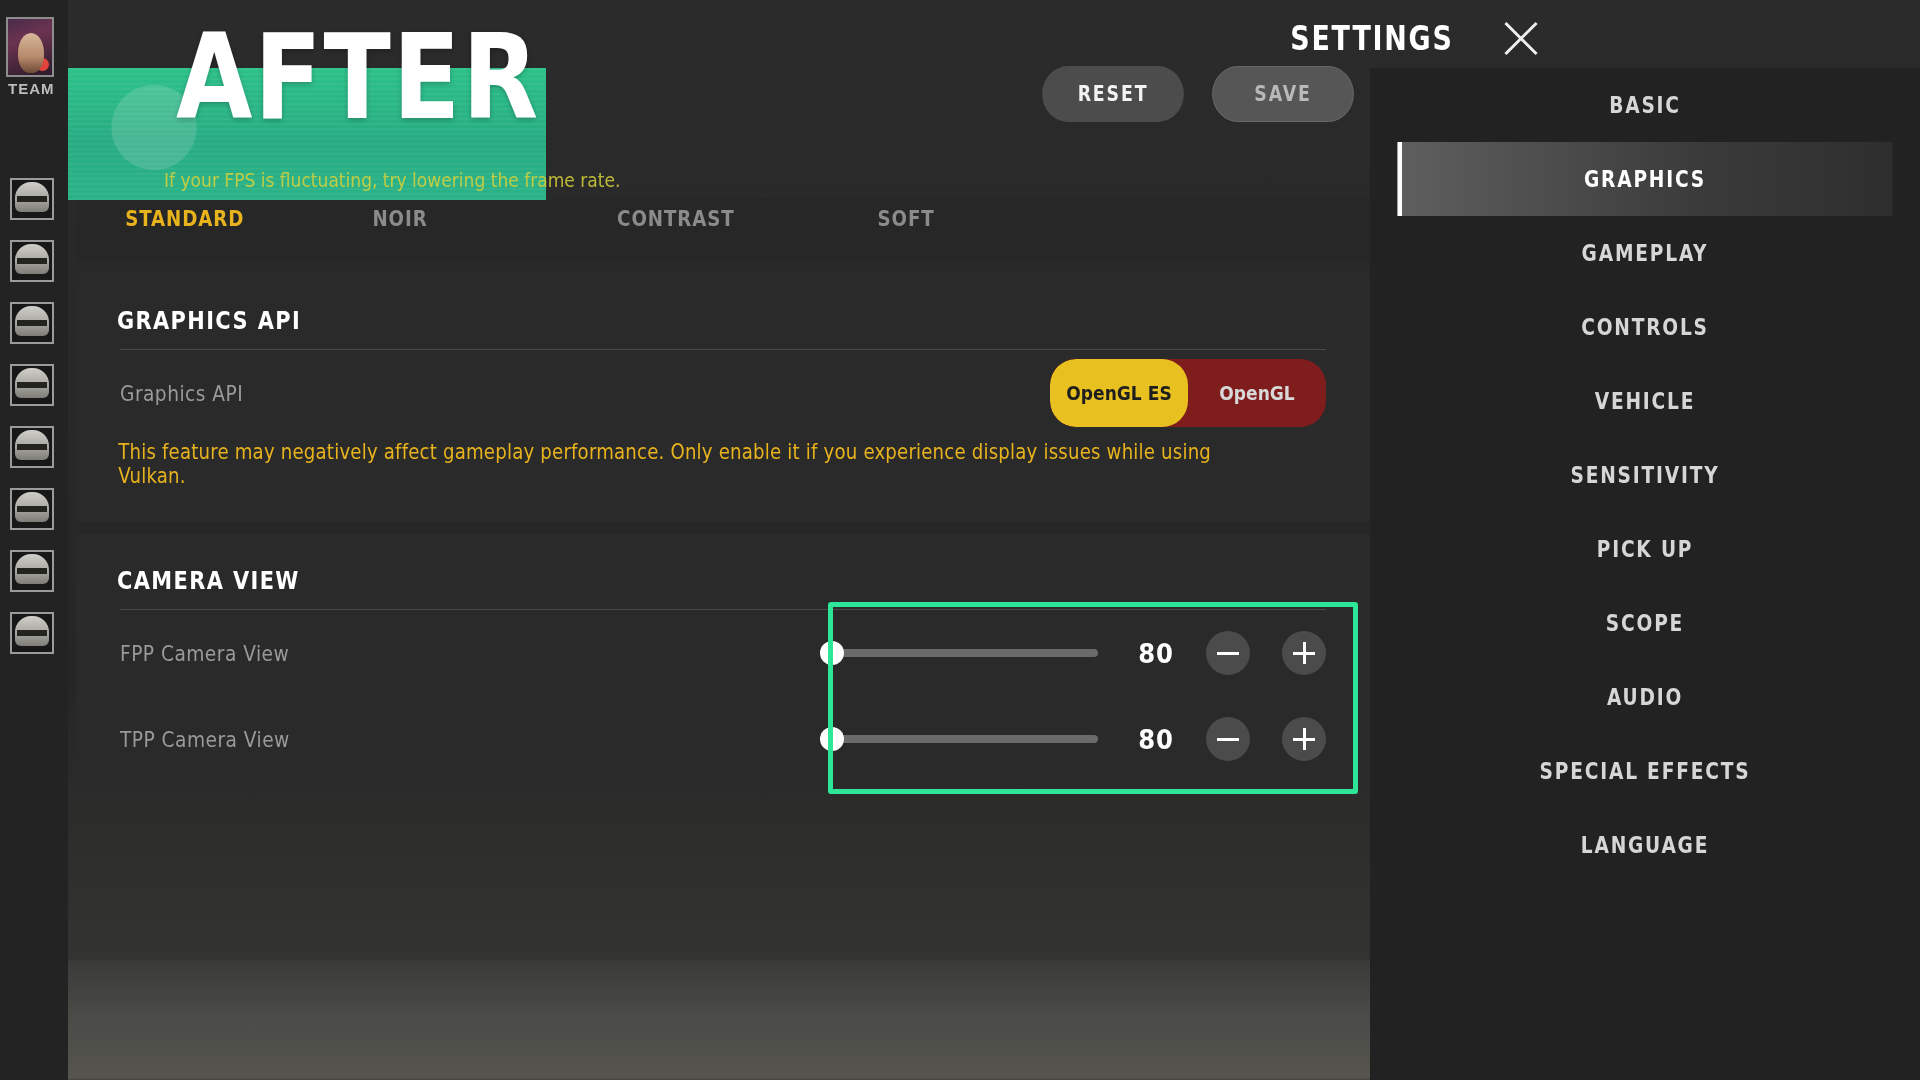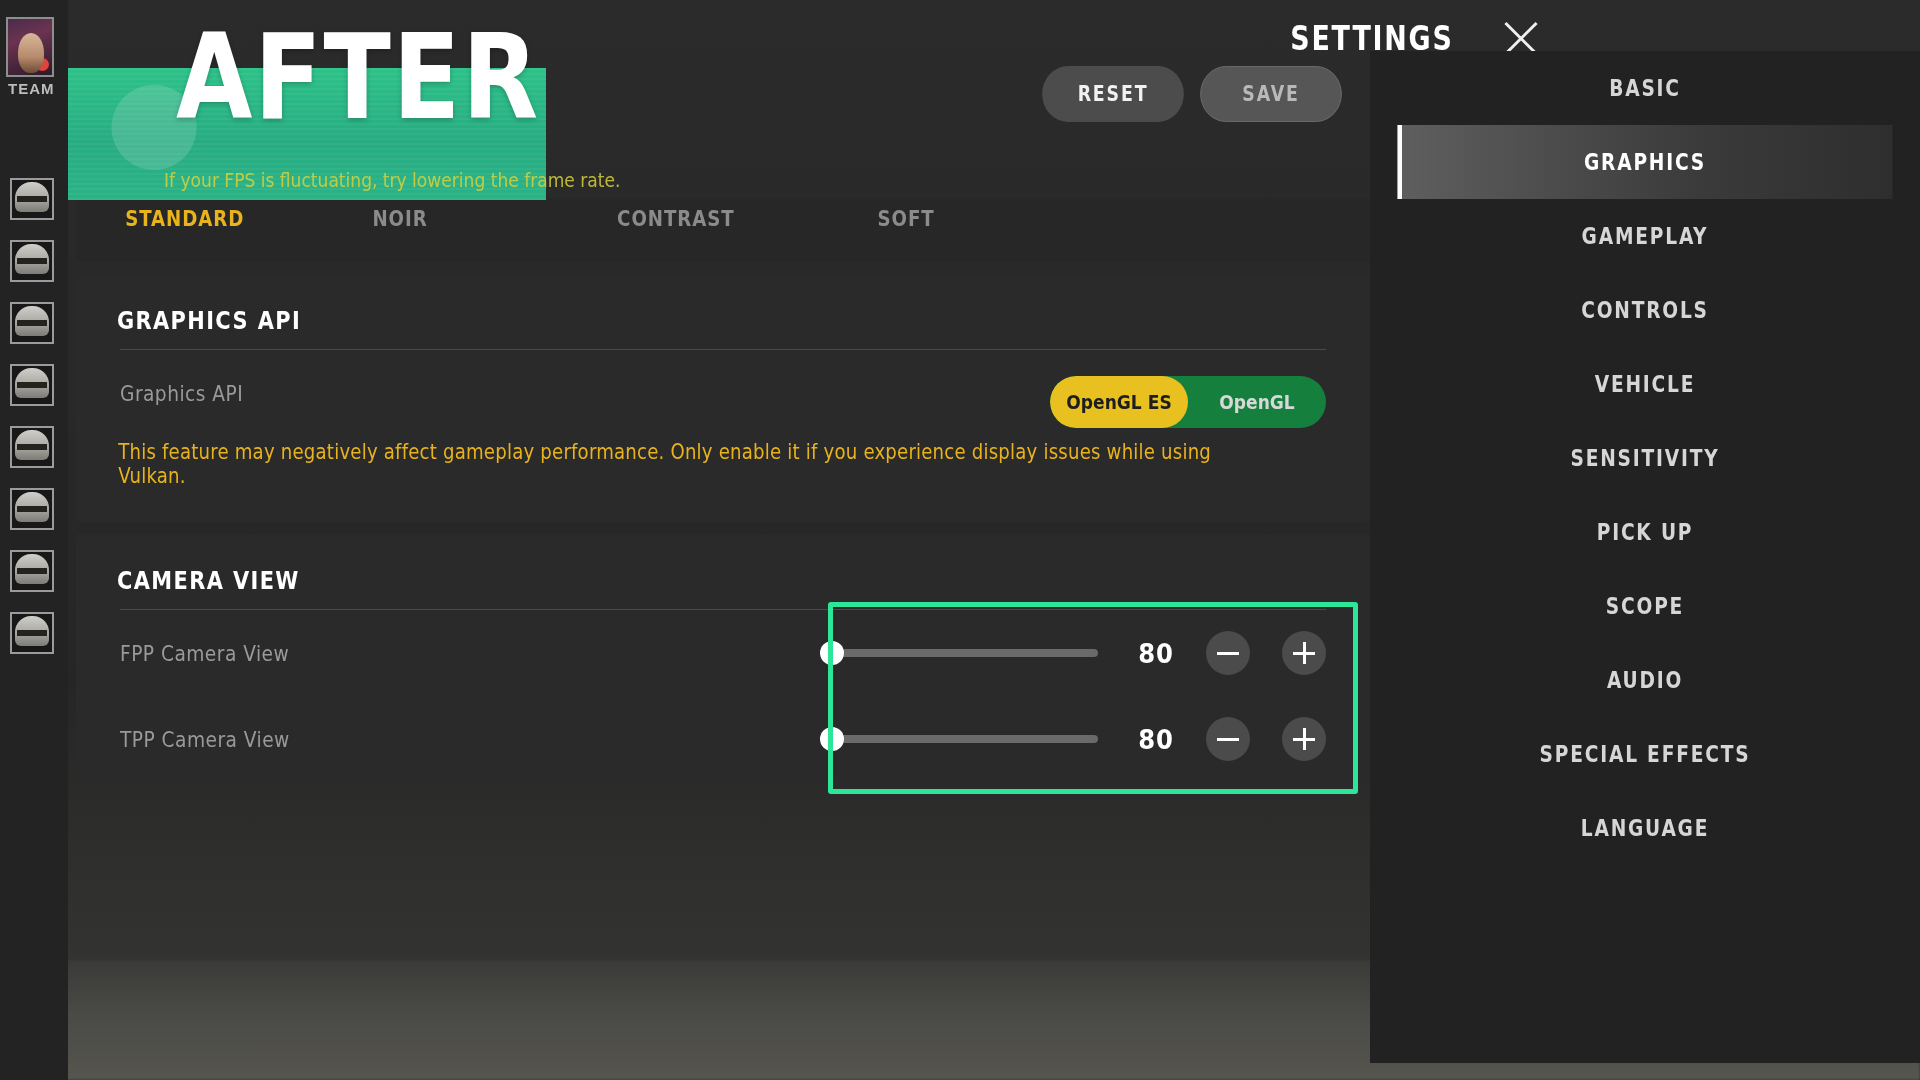"RESET" .topbtns { gap: 4px -> 16px }
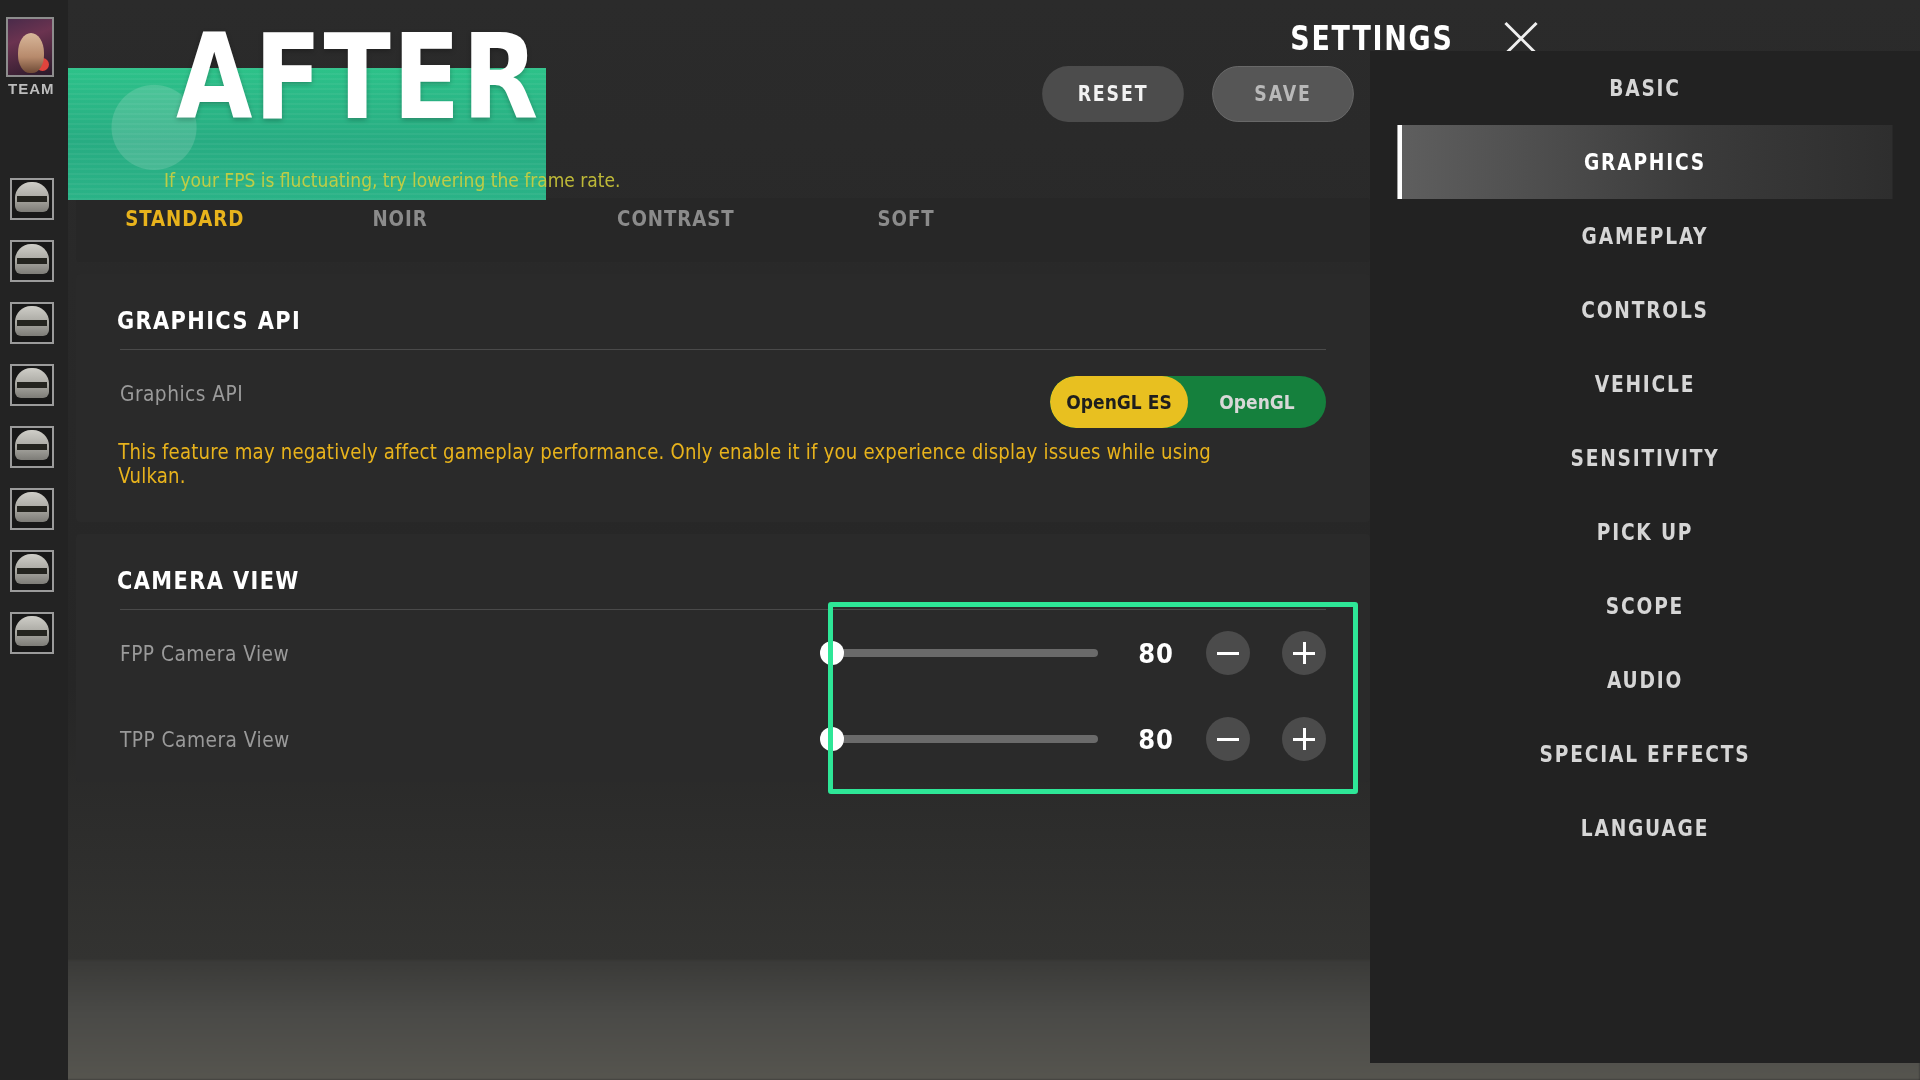"BASIC" .rightnav { top: 51px -> 68px }
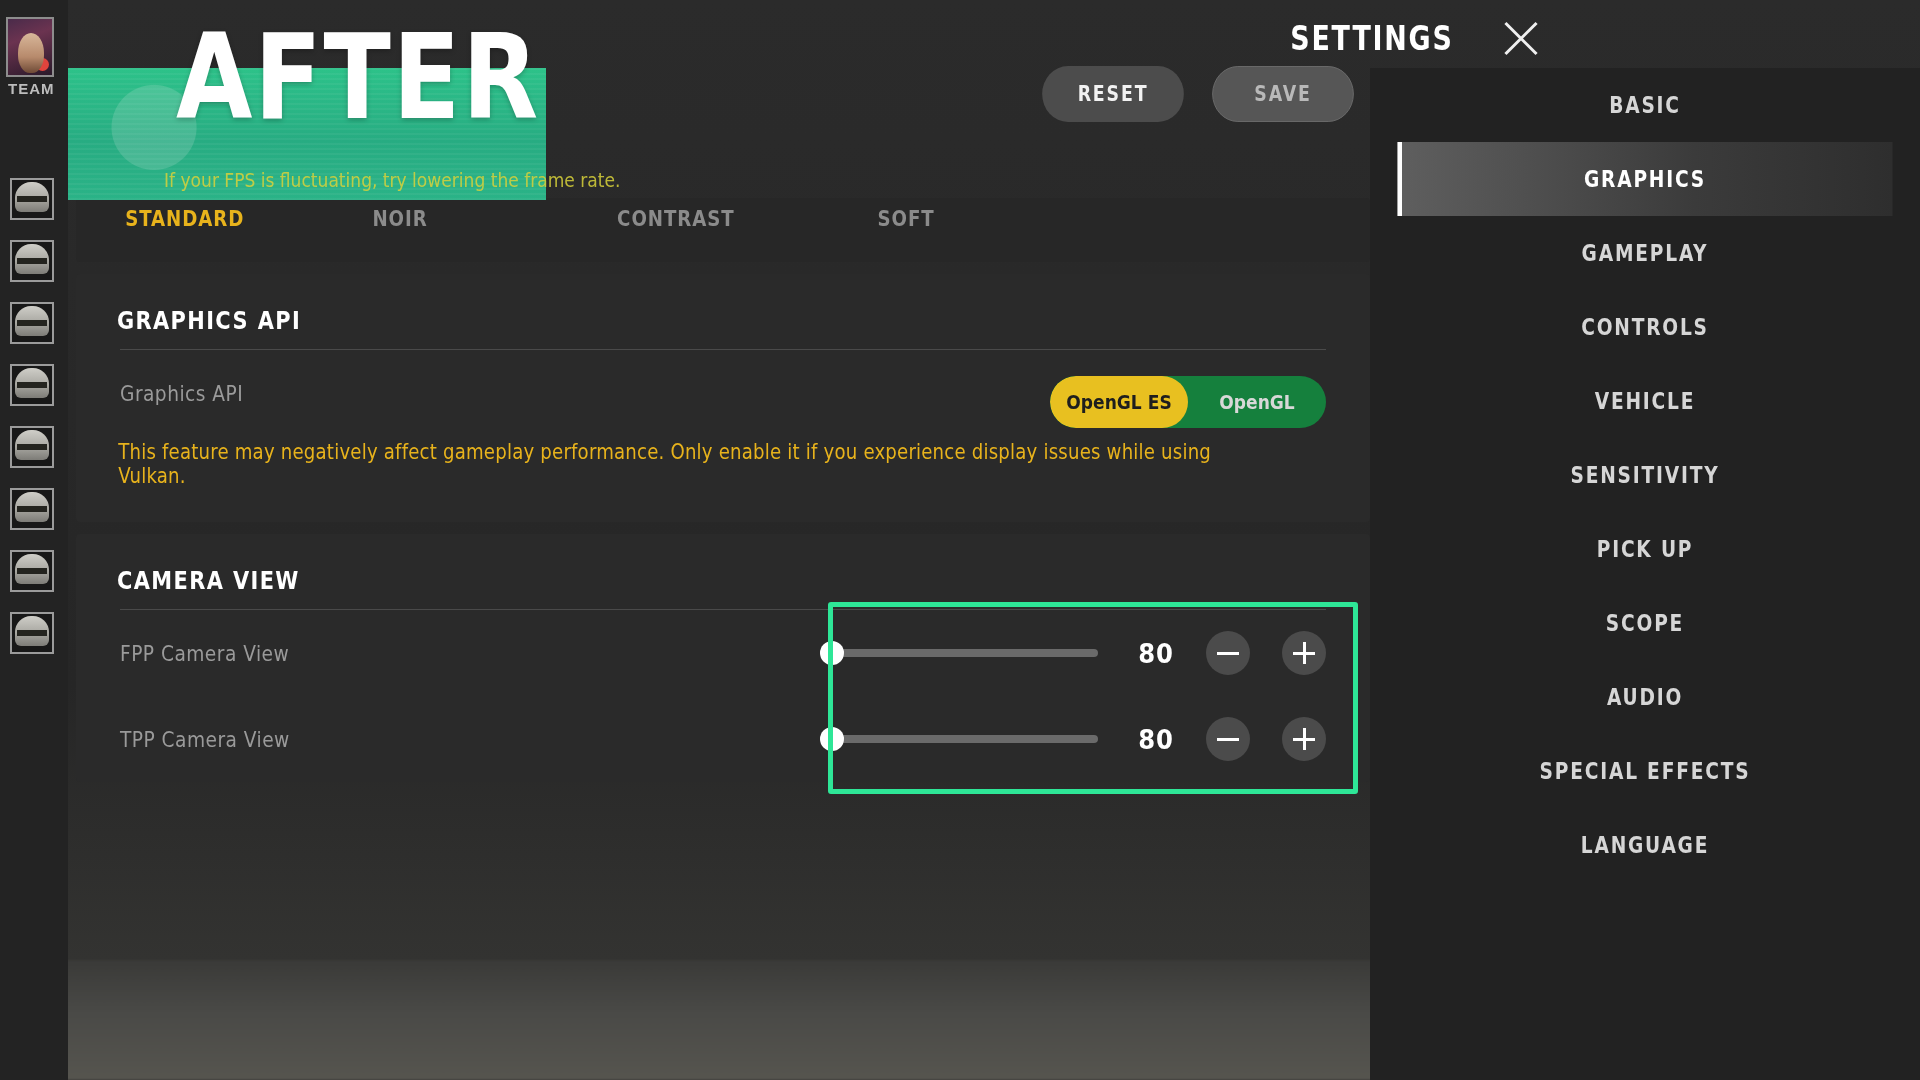"OpenGL ES" .seg { background: #15803d -> #7f1d1d; height: 52px -> 68px; margin-top: 9px -> none }
